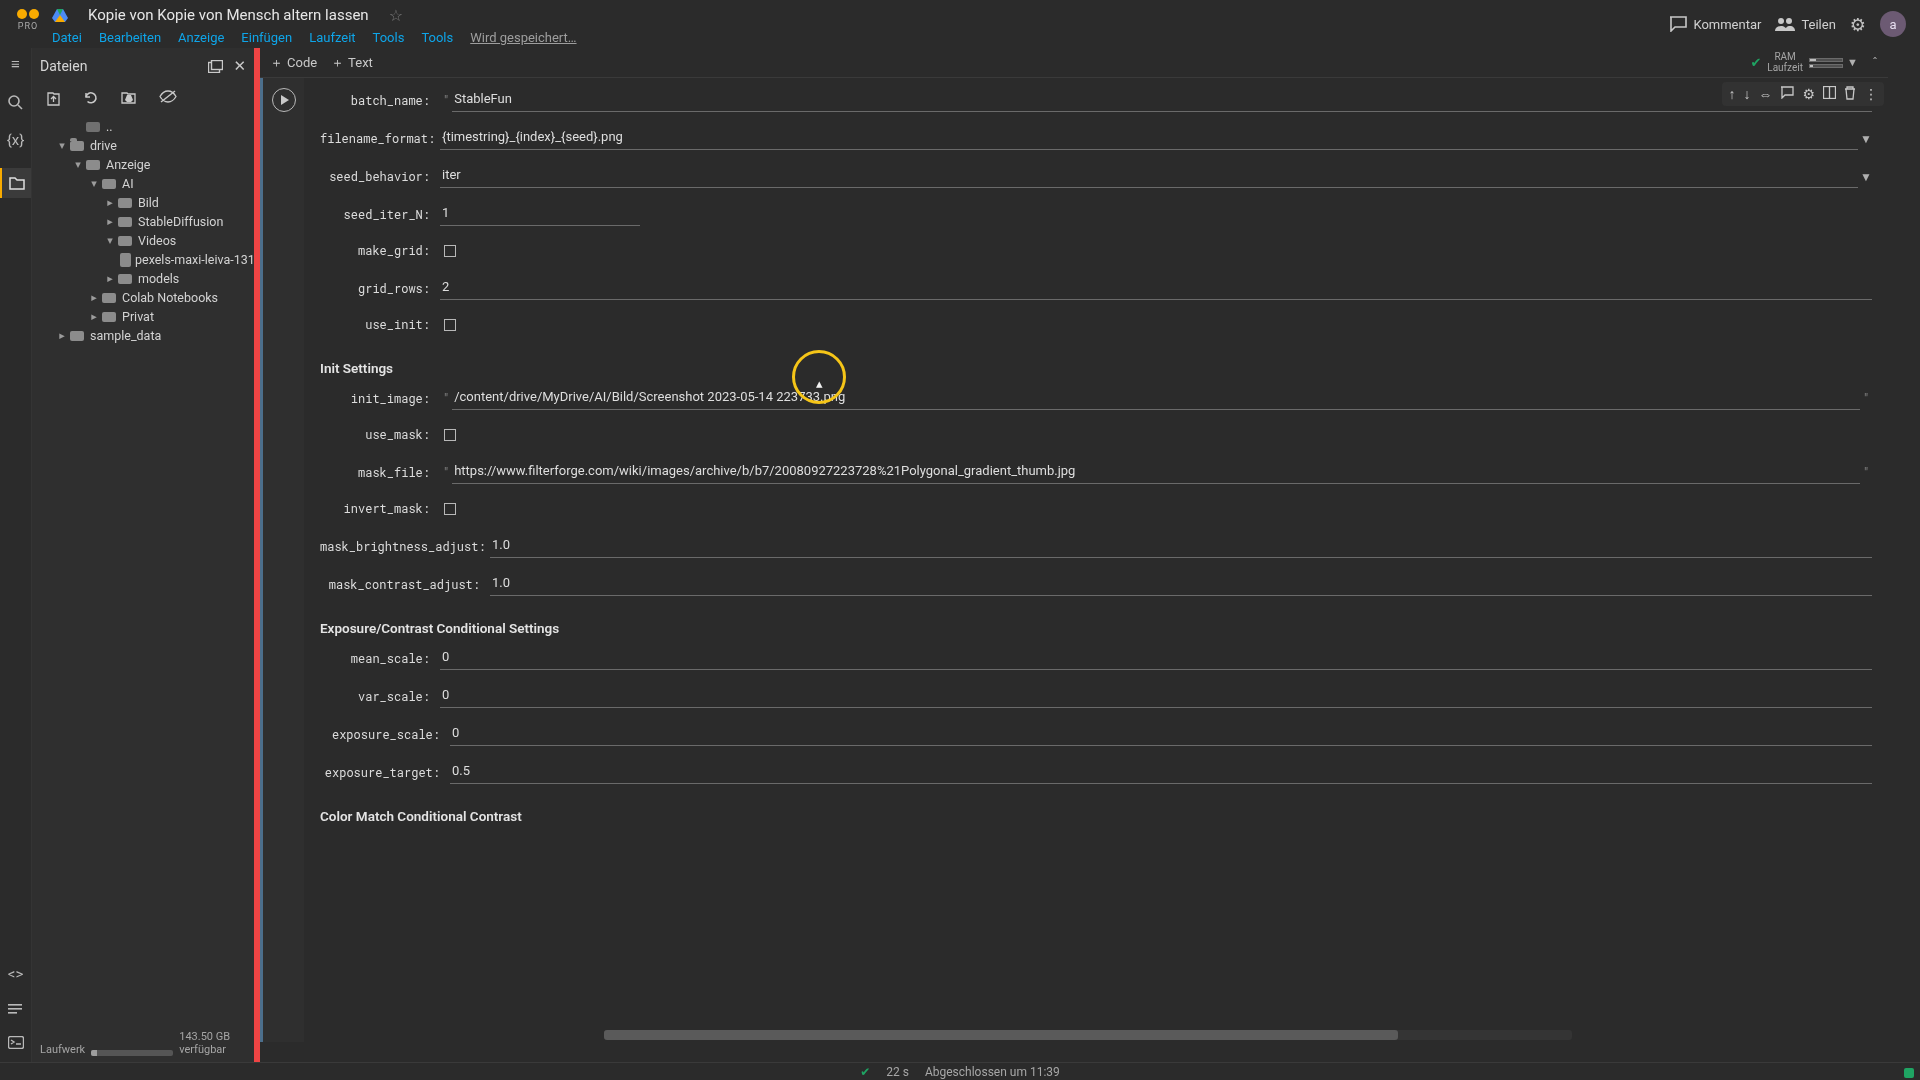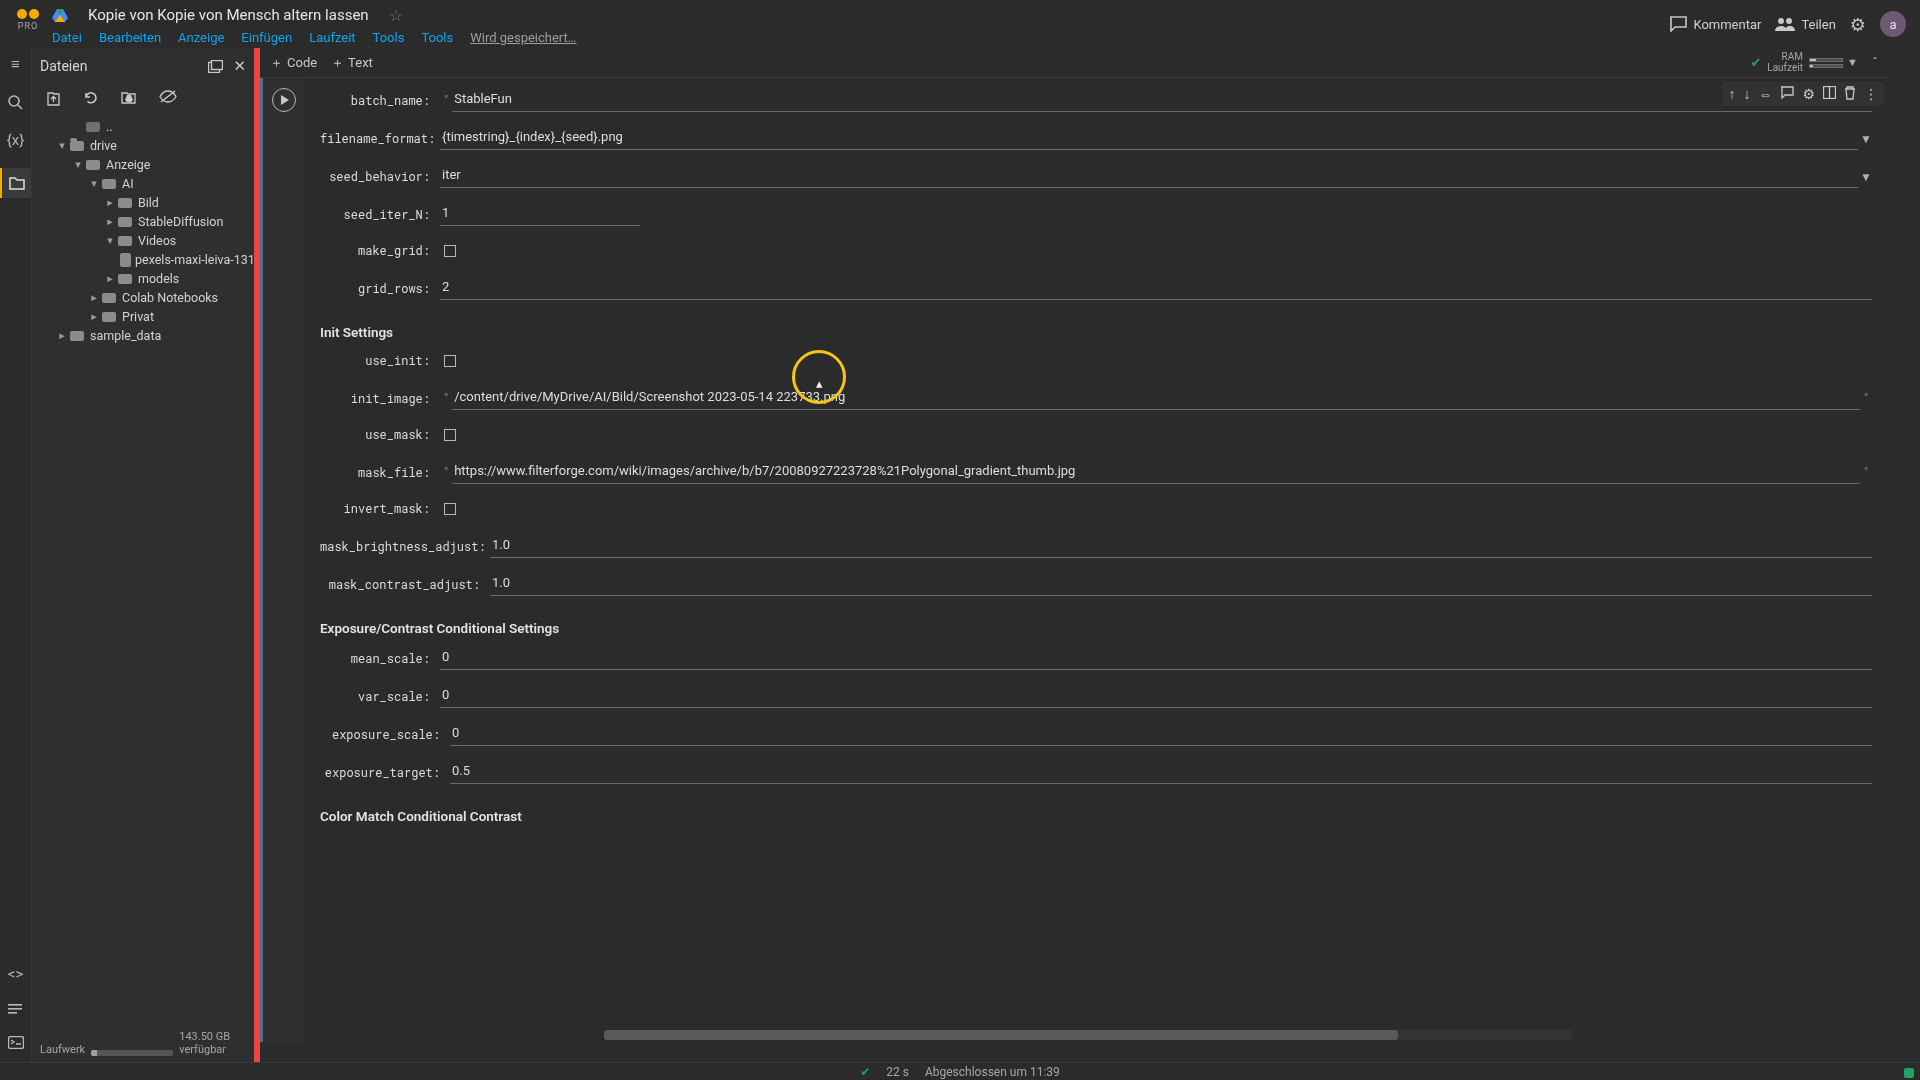"RAM" .res-lbl { align-items: flex-end -> center }
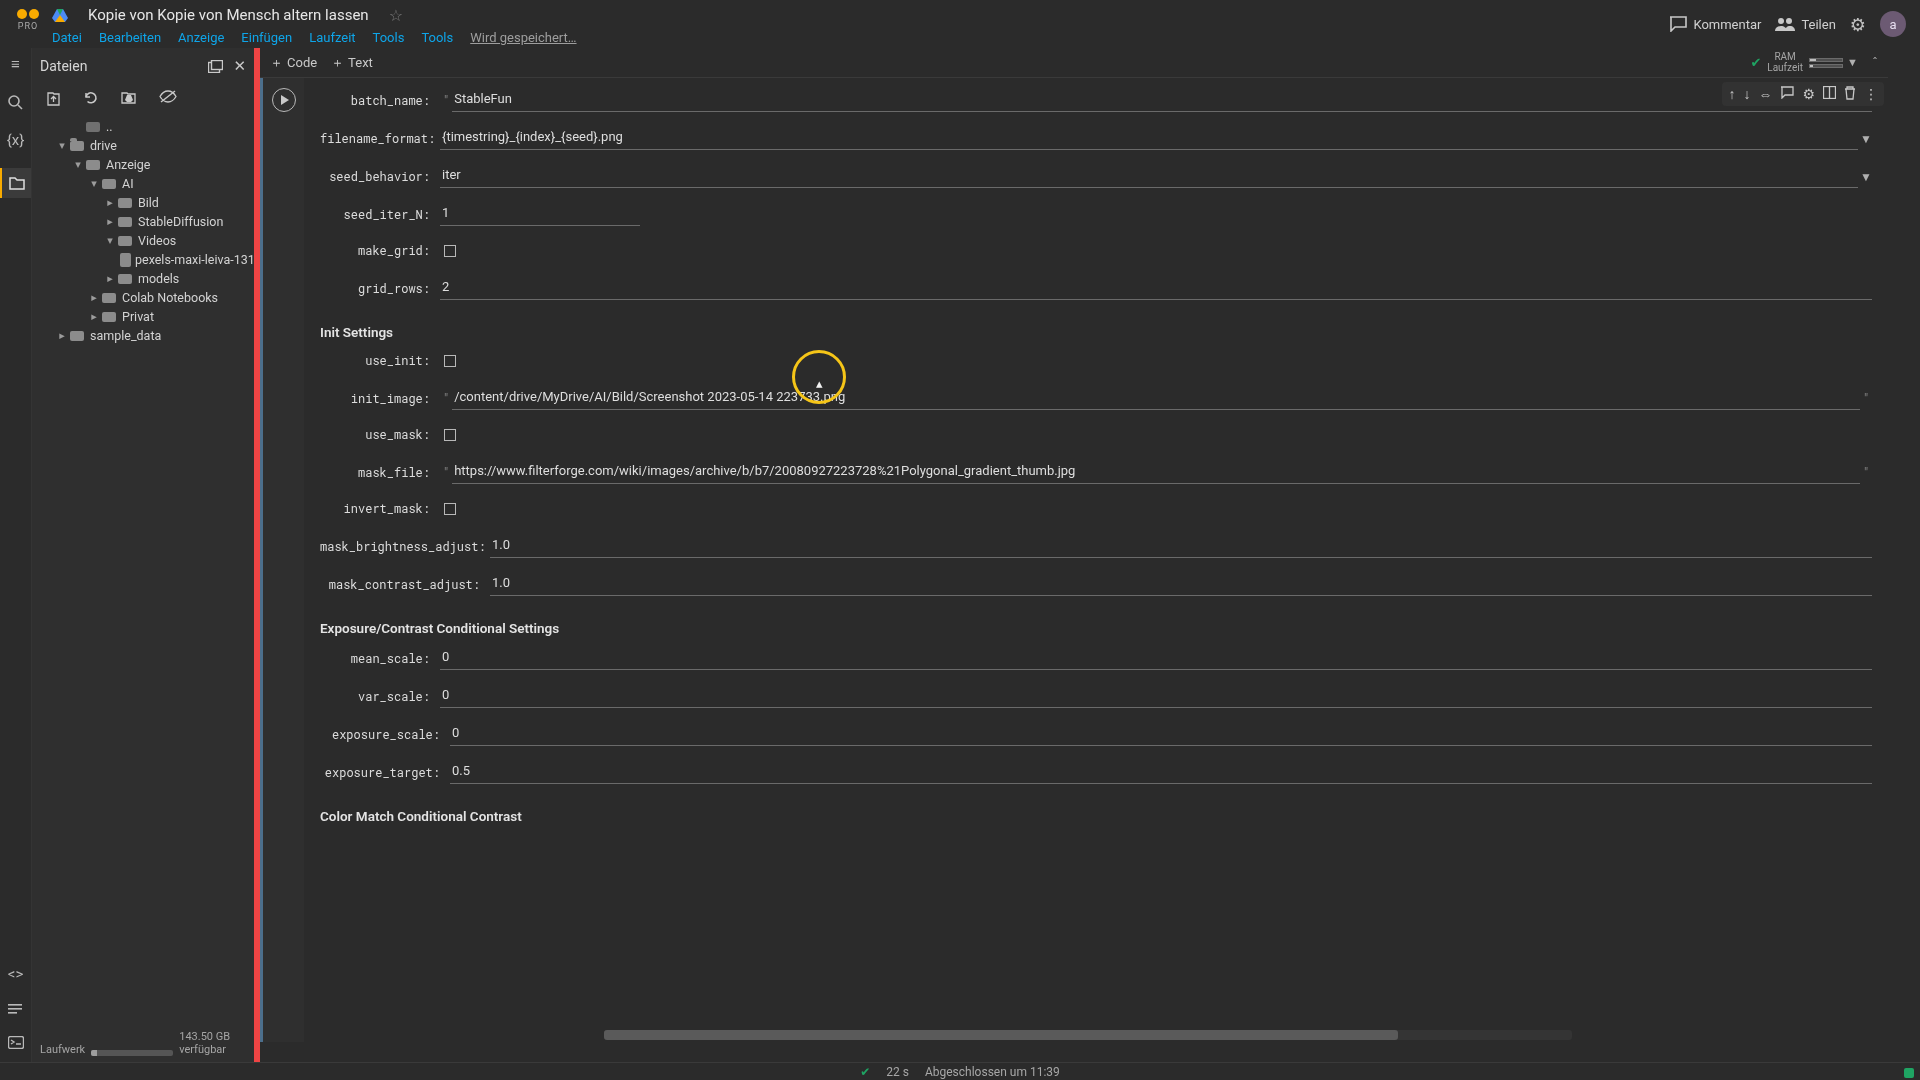"Init Settings" div.param { order: before "use_init:" -> after "use_init:" }
